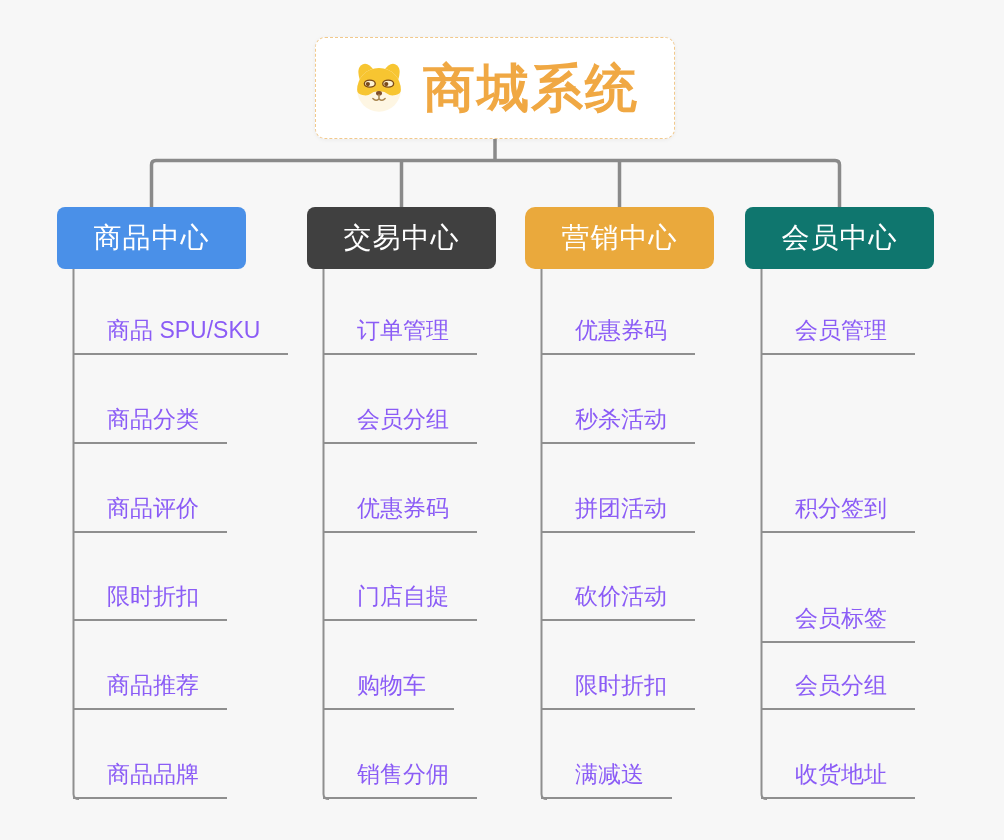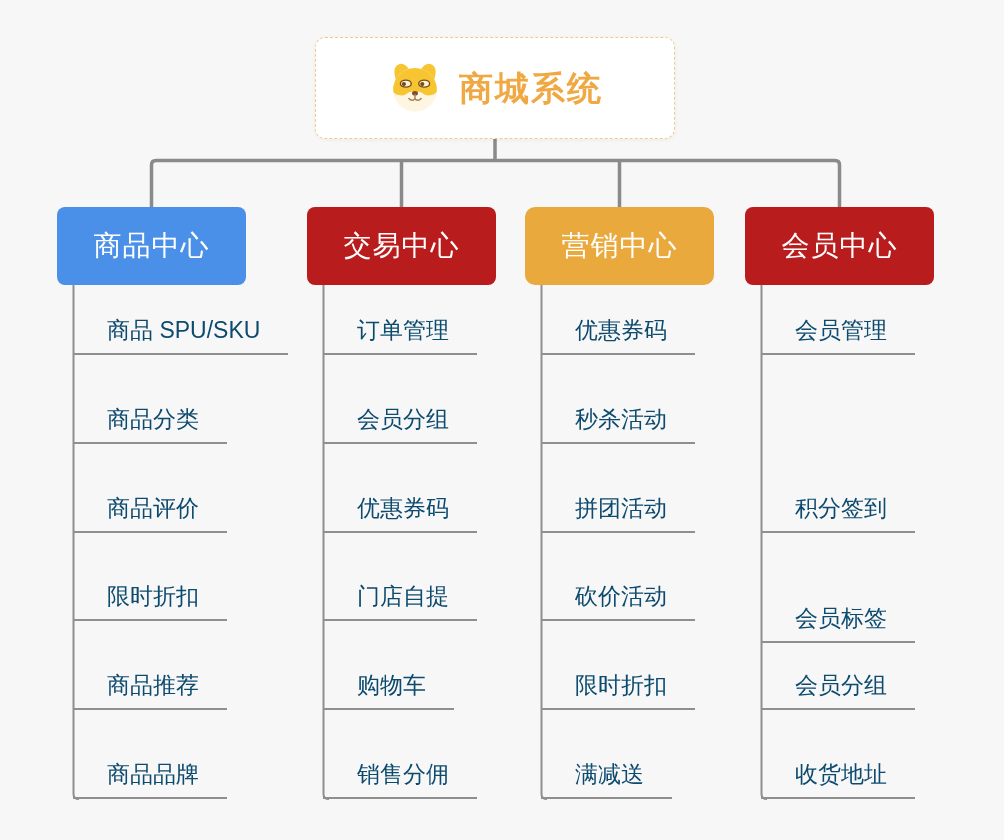"商城系统" .root-title { font-size: 34px -> 52px }
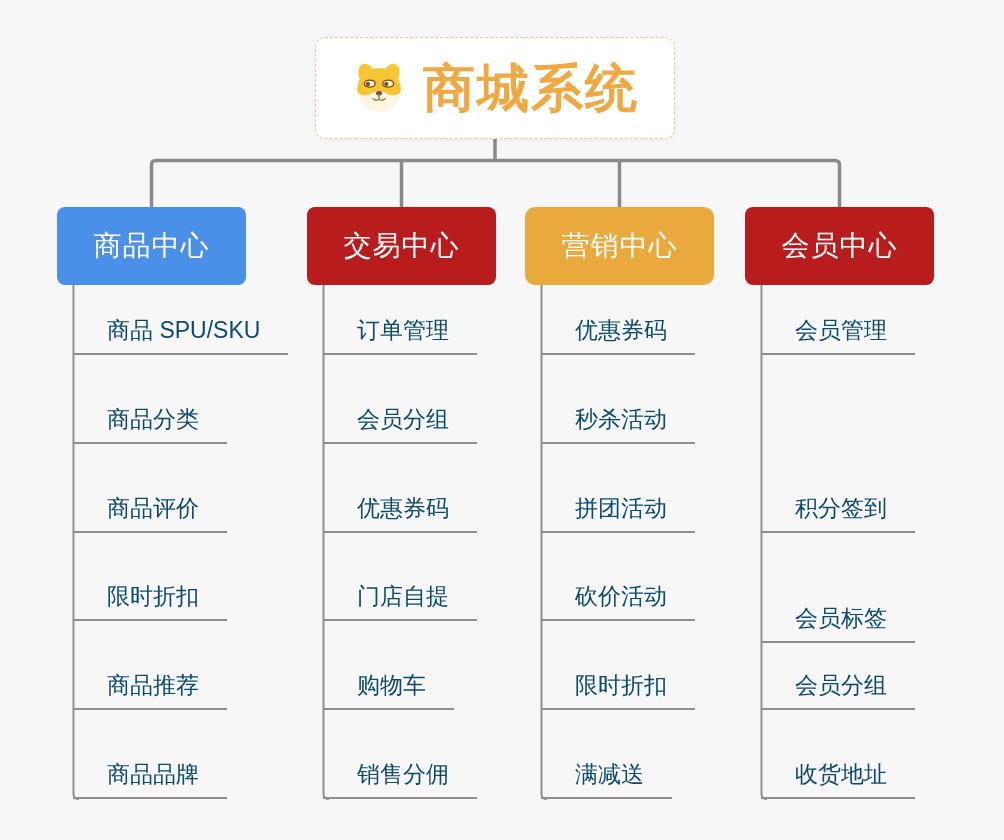"商品中心" .branch-node { height: 78px -> 62px }
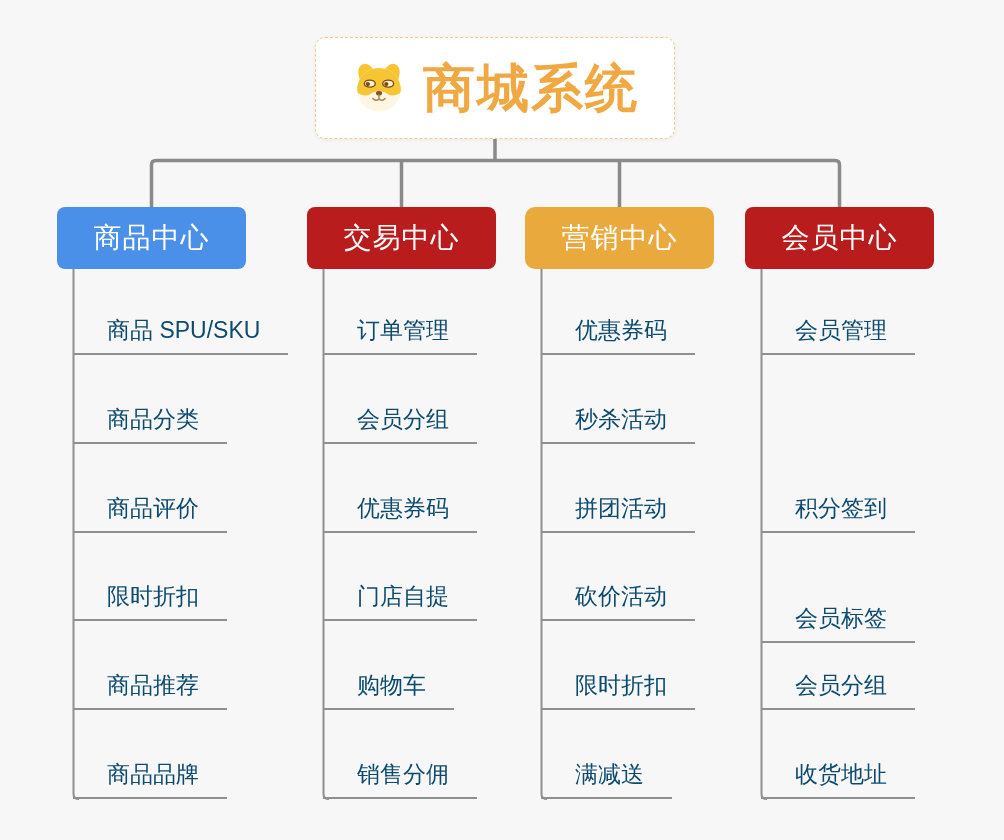"交易中心" div.branch-node { background-color: #b91c1c -> #404040 }
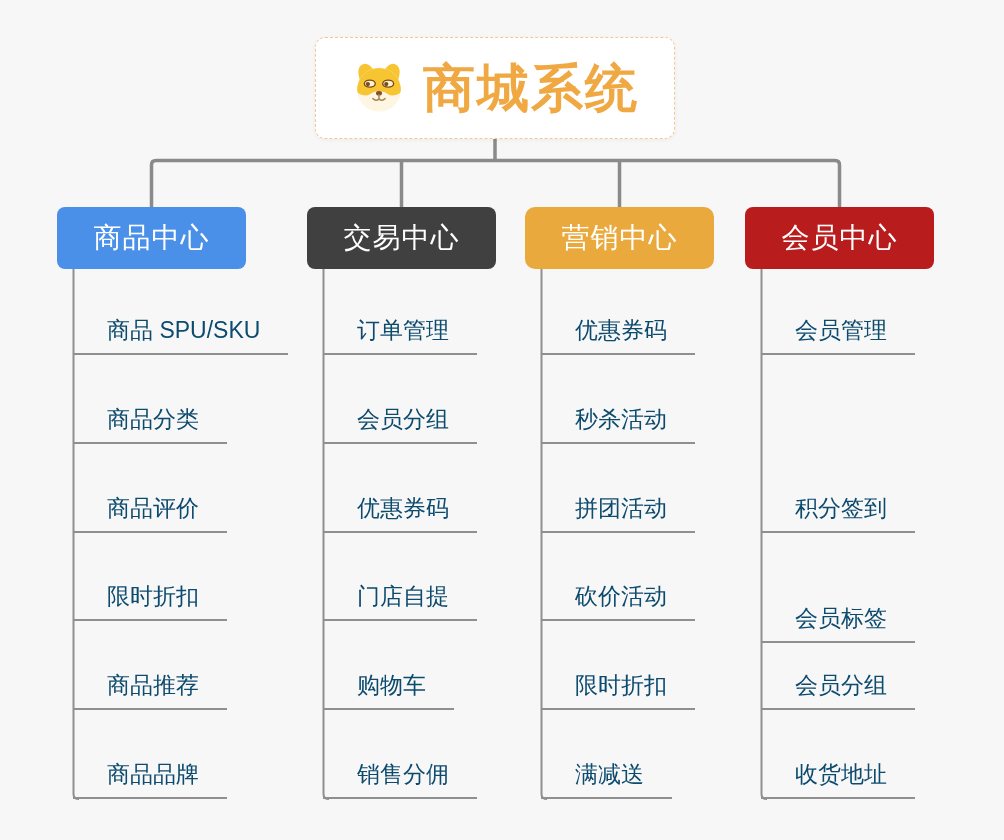"会员中心" div.branch-node { background-color: #b91c1c -> #0f766e }
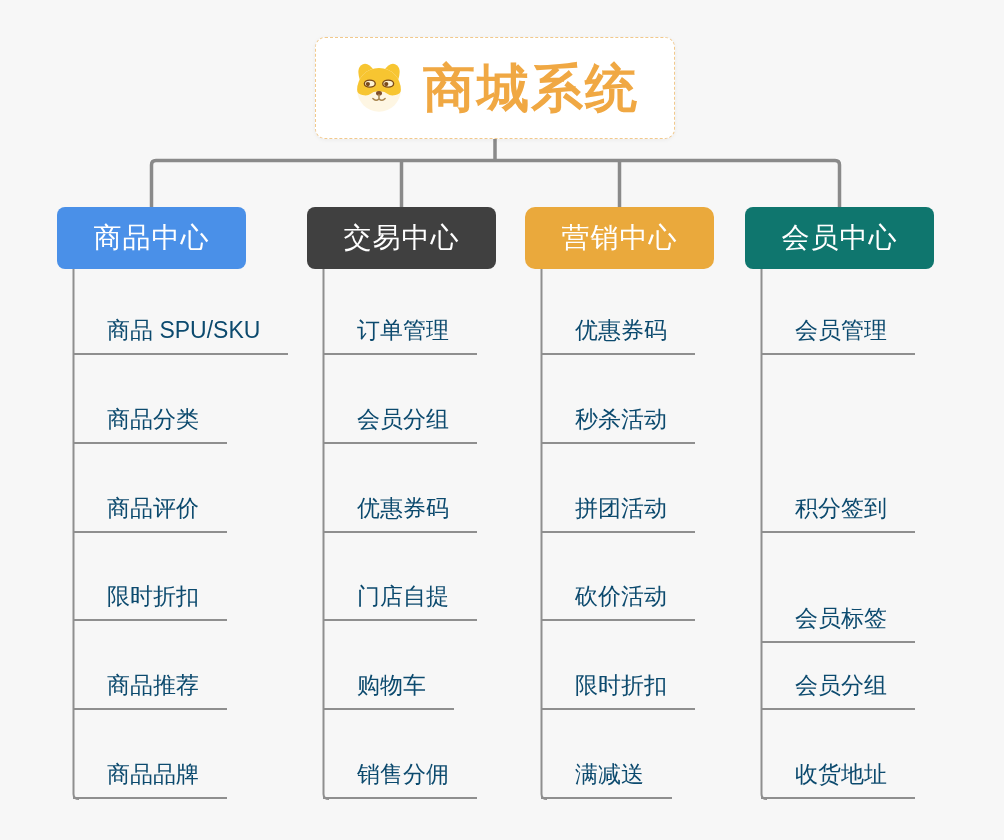"商品 SPU/SKU" .leaf-node { color: #0c4a6e -> #8b5cf6 }
